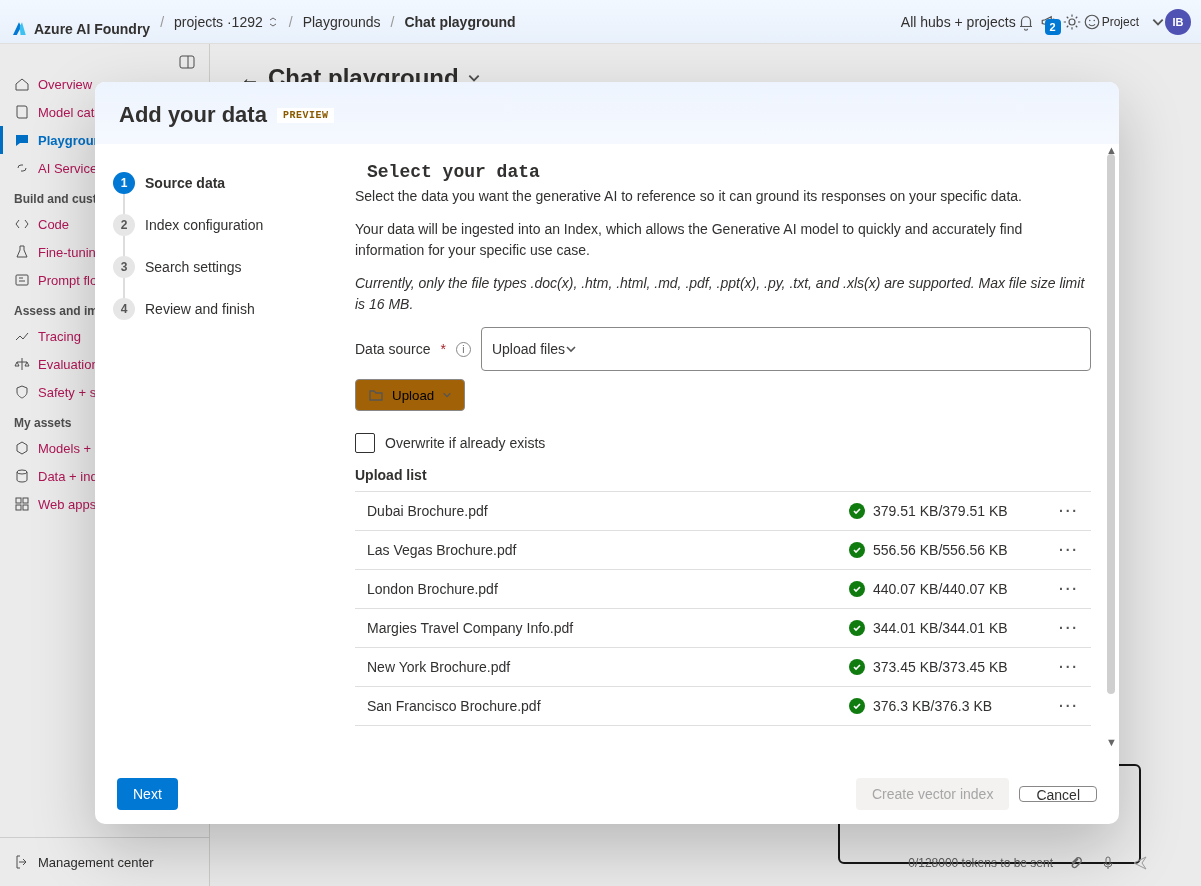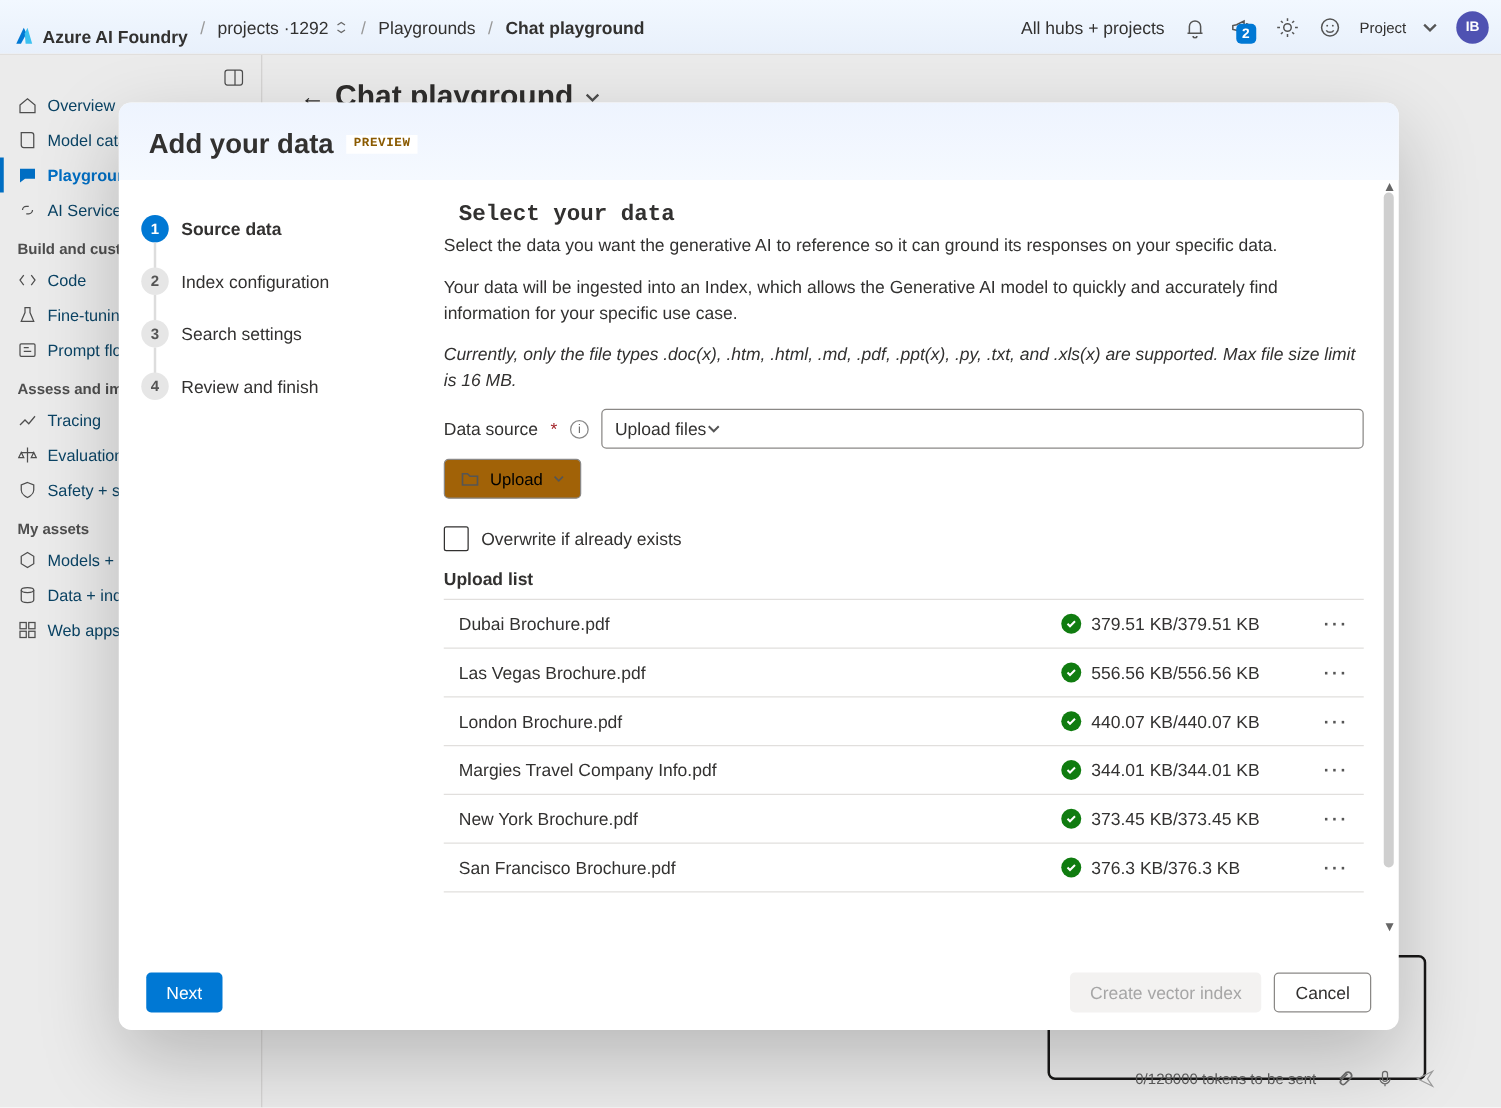"All hubs + projects" .top-right { gap: 14px -> none }
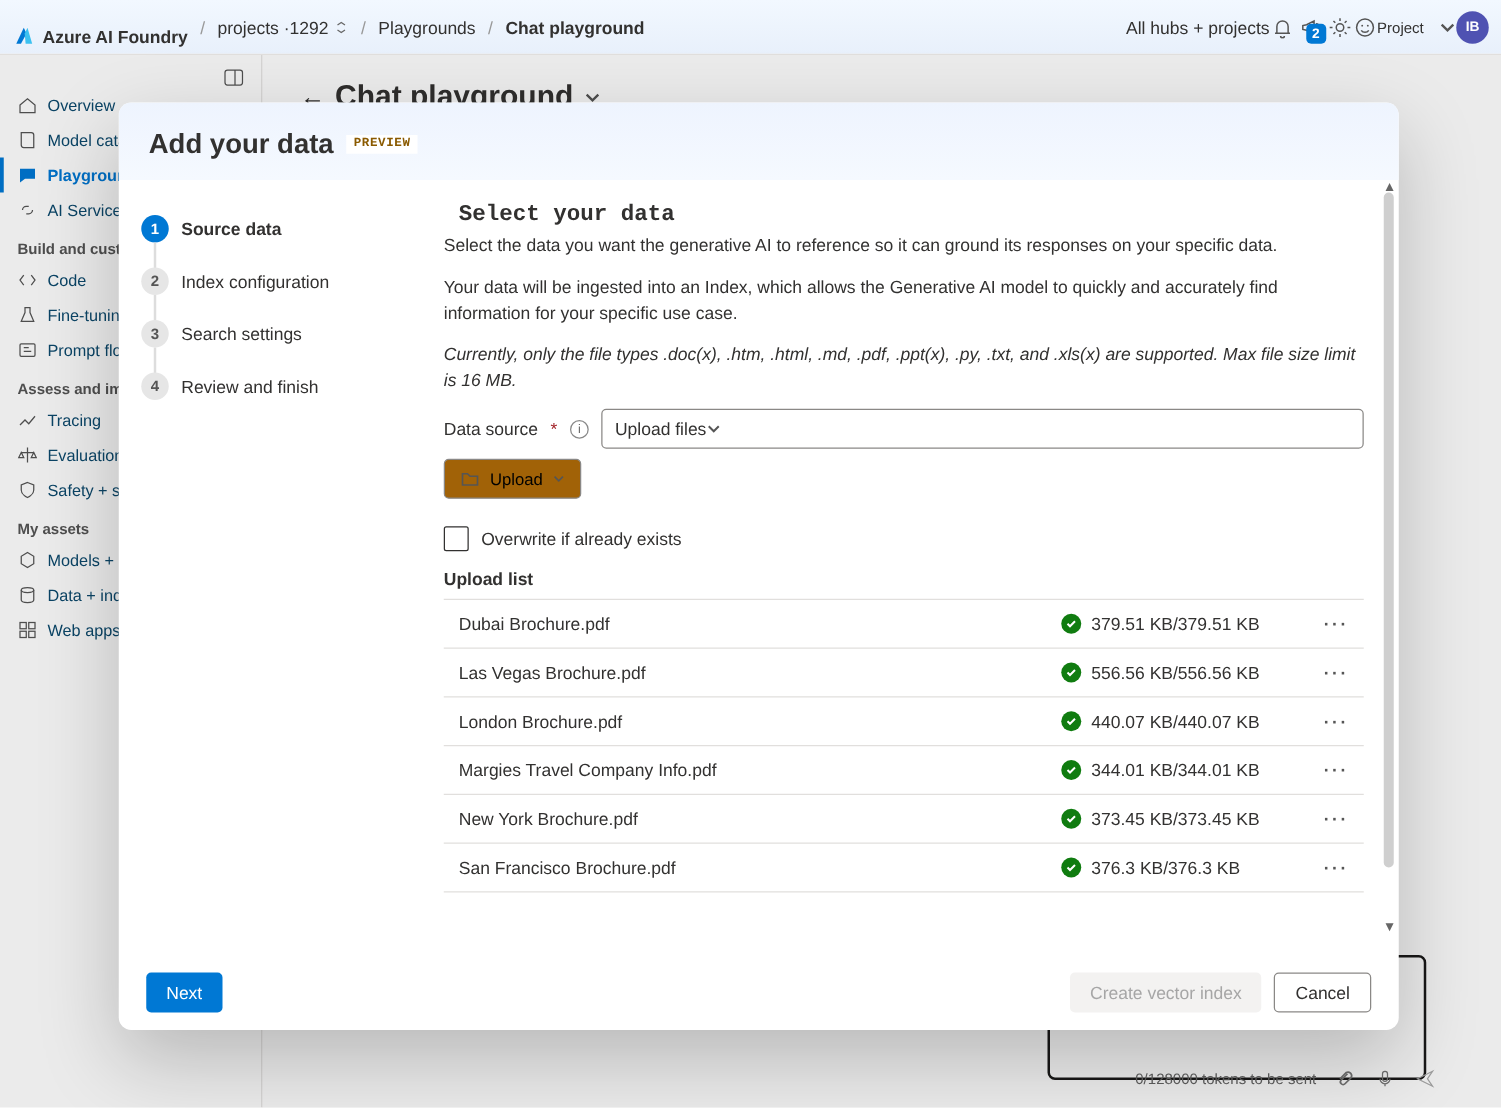"Overview" .sb-item { color: #0c4a6e -> #be185d }
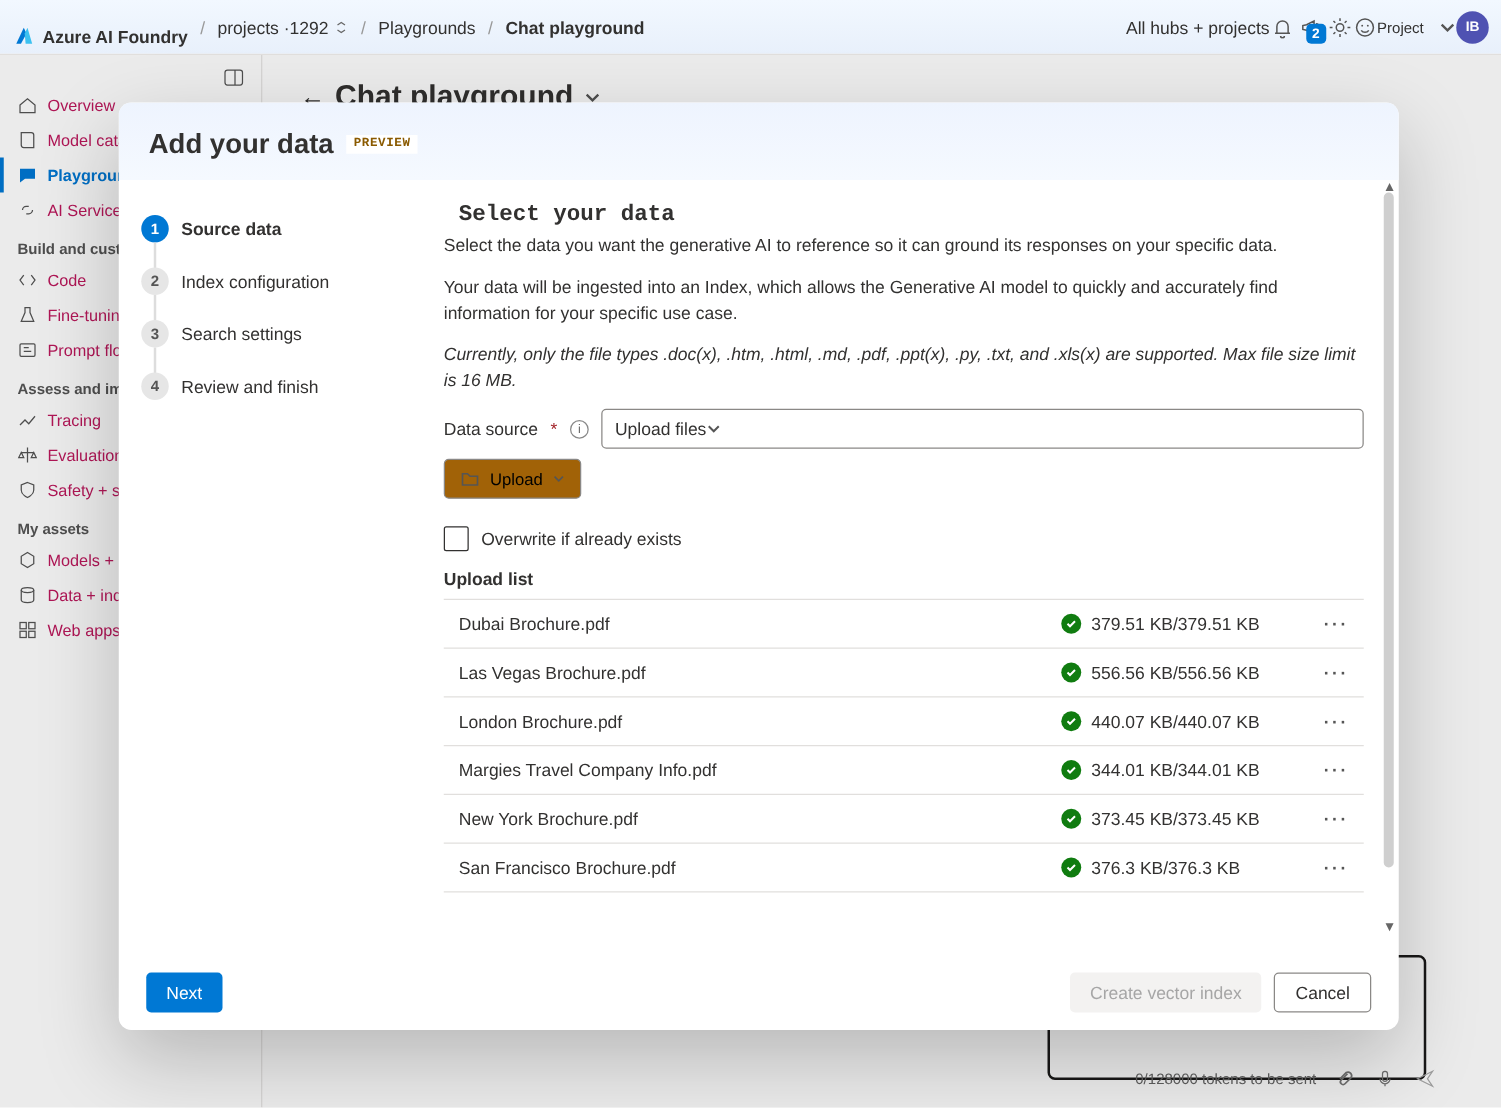"Upload files" .select { height: 32px -> 44px }
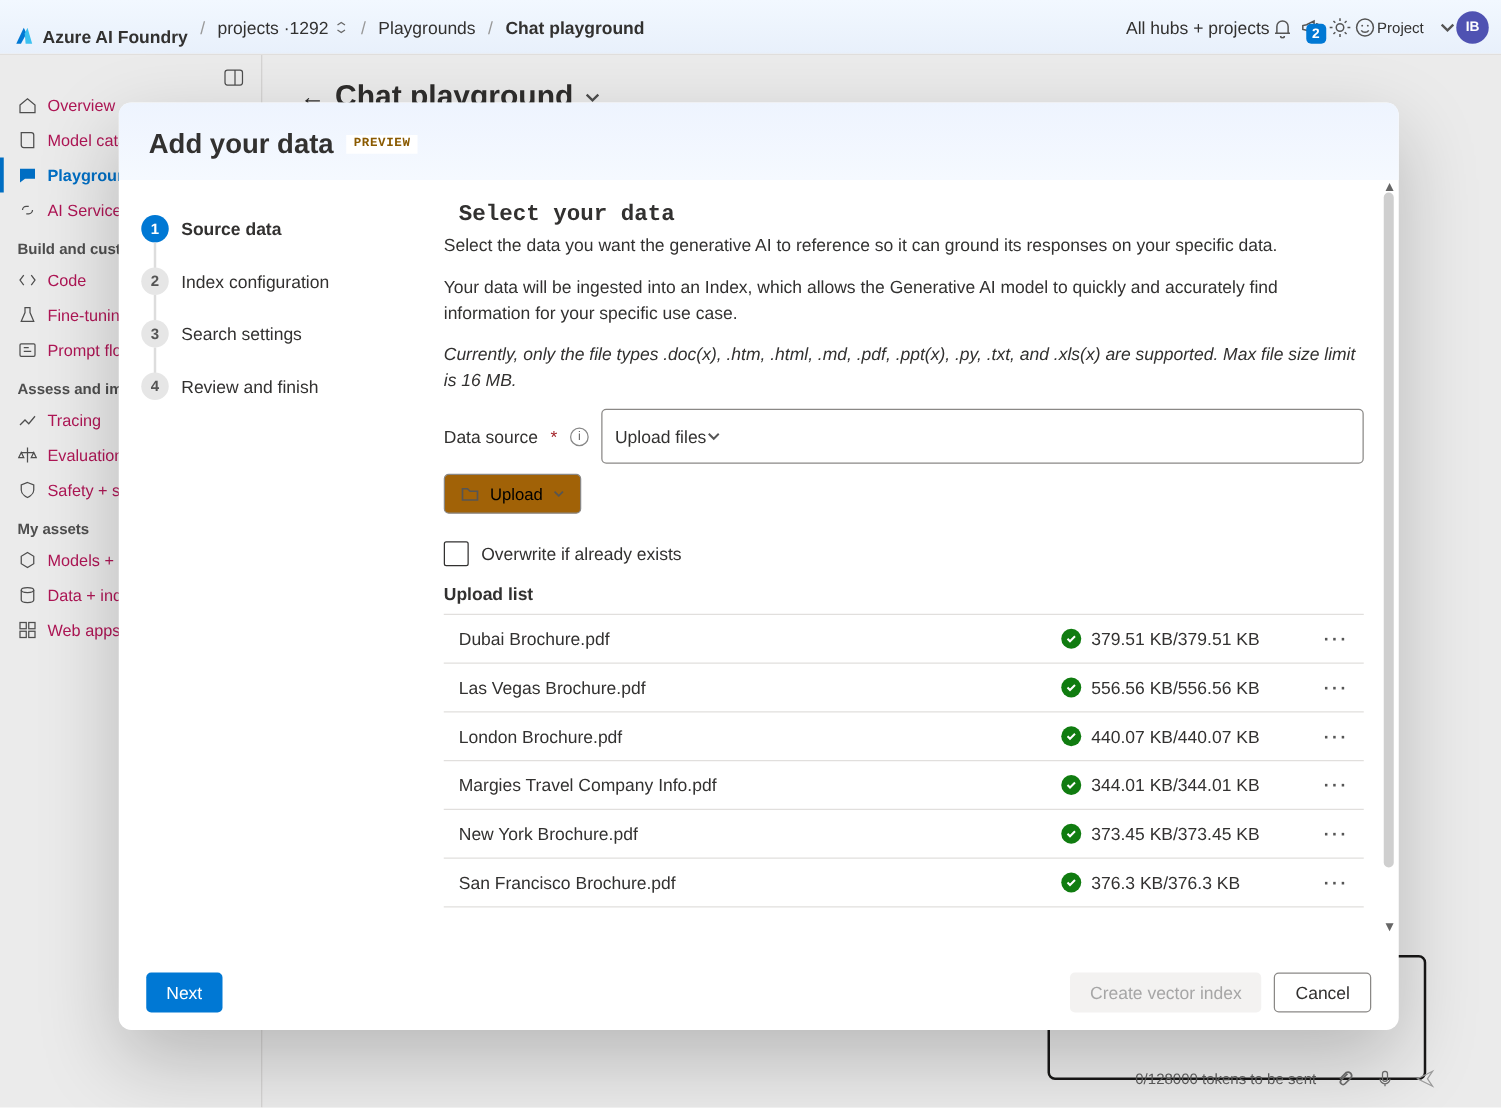"Cancel" .btn-secondary { height: 32px -> 16px }
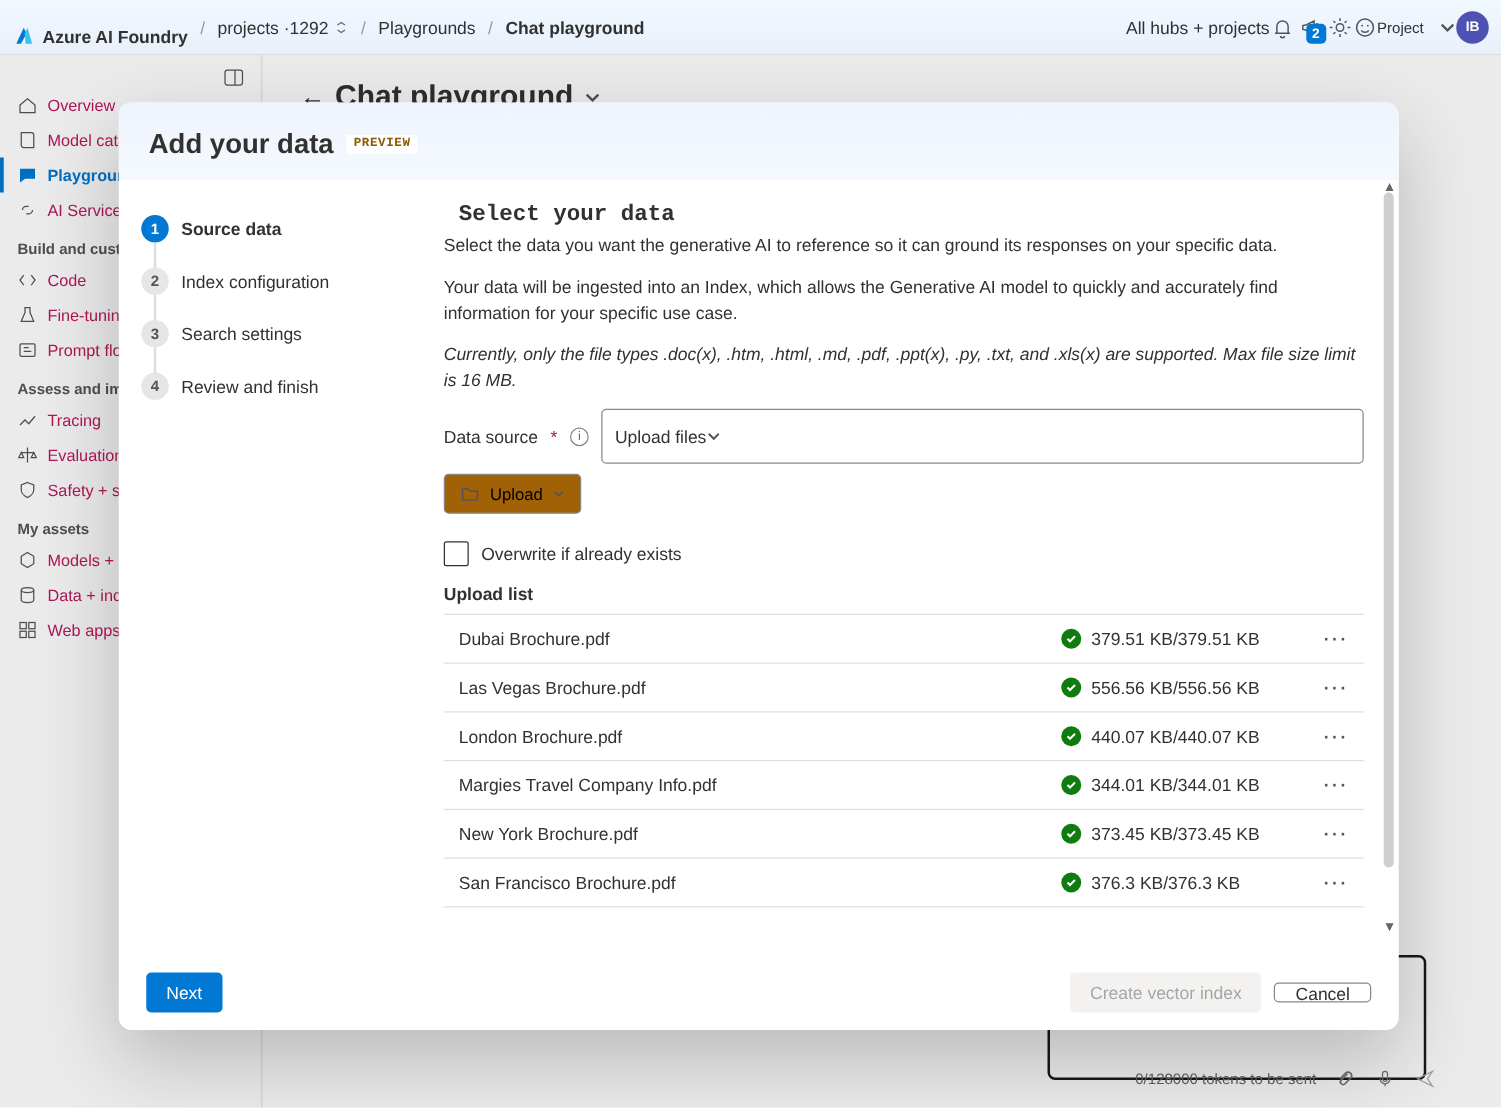"Management center" div.sb-bottom { html: none -> <div> <div> <svg> <path></path> </svg> <span>Management center</span> </div> </div> }
